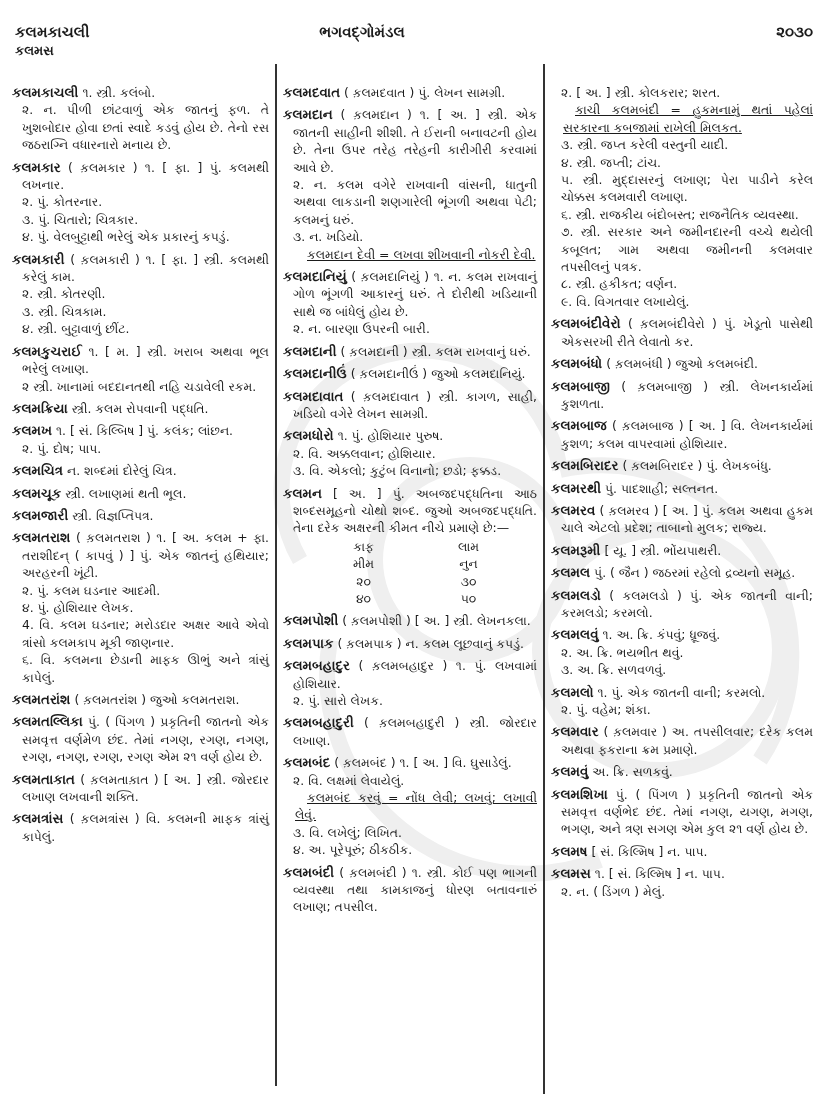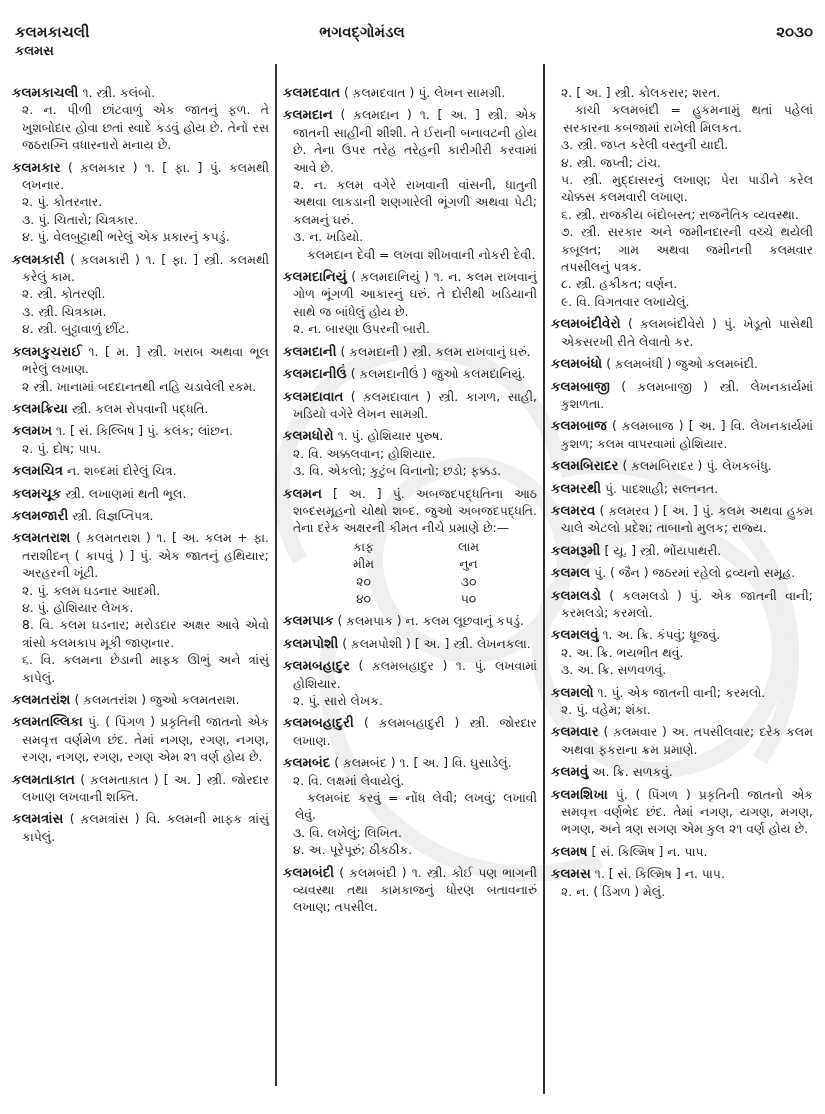"કાચી કલમબંદી = હુકમનામું થતાં" .phrase { text-decoration: none -> underline }
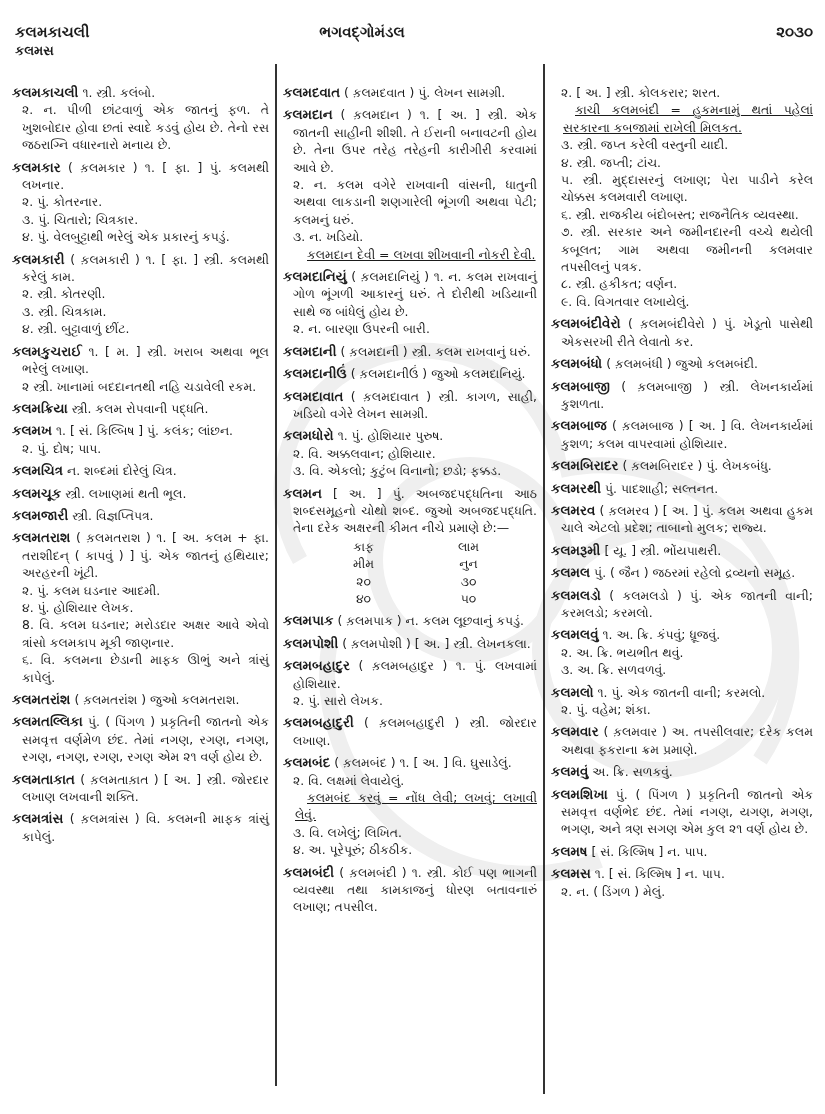"8. વિ. કલમ ઘડનાર; મરોડદાર" p.sense { text: 8 -> 4 }
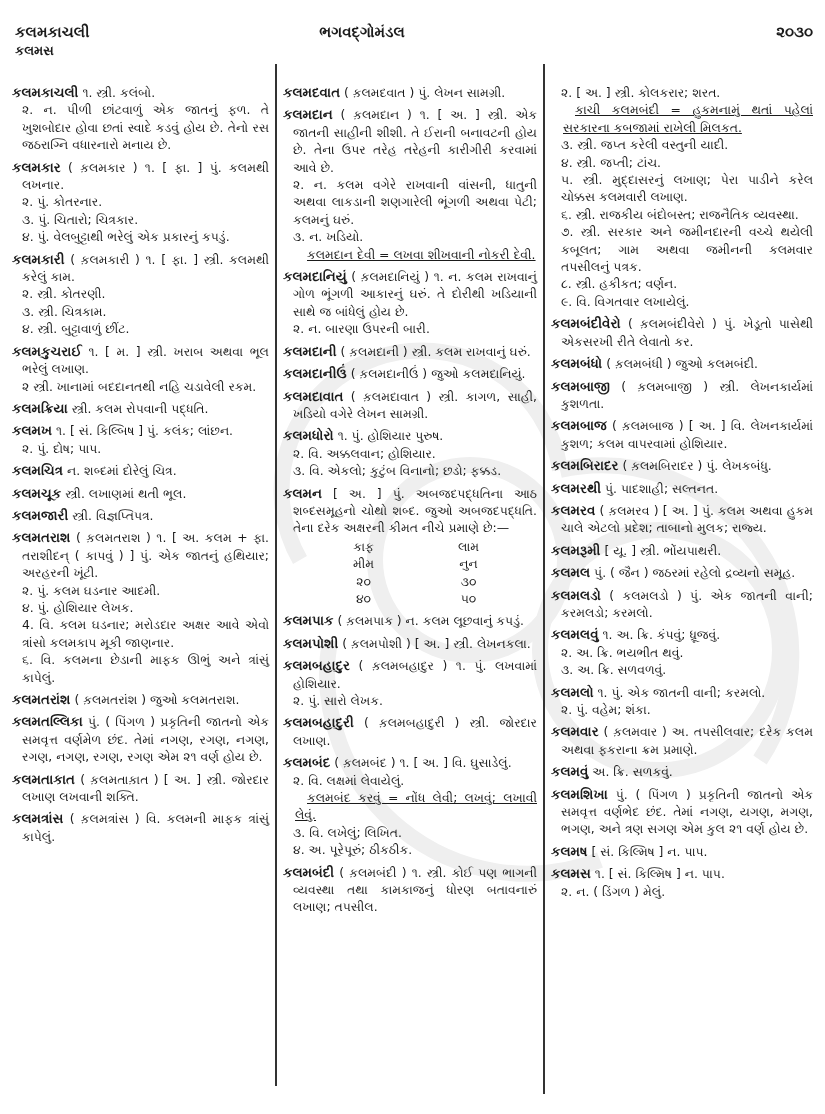"કલમપાક ( ક઼લમપાક ) ન." div.entry { order: before "કલમપોશી ( ક઼લમપોશી ) [" -> after "કલમપોશી ( ક઼લમપોશી ) [" }
